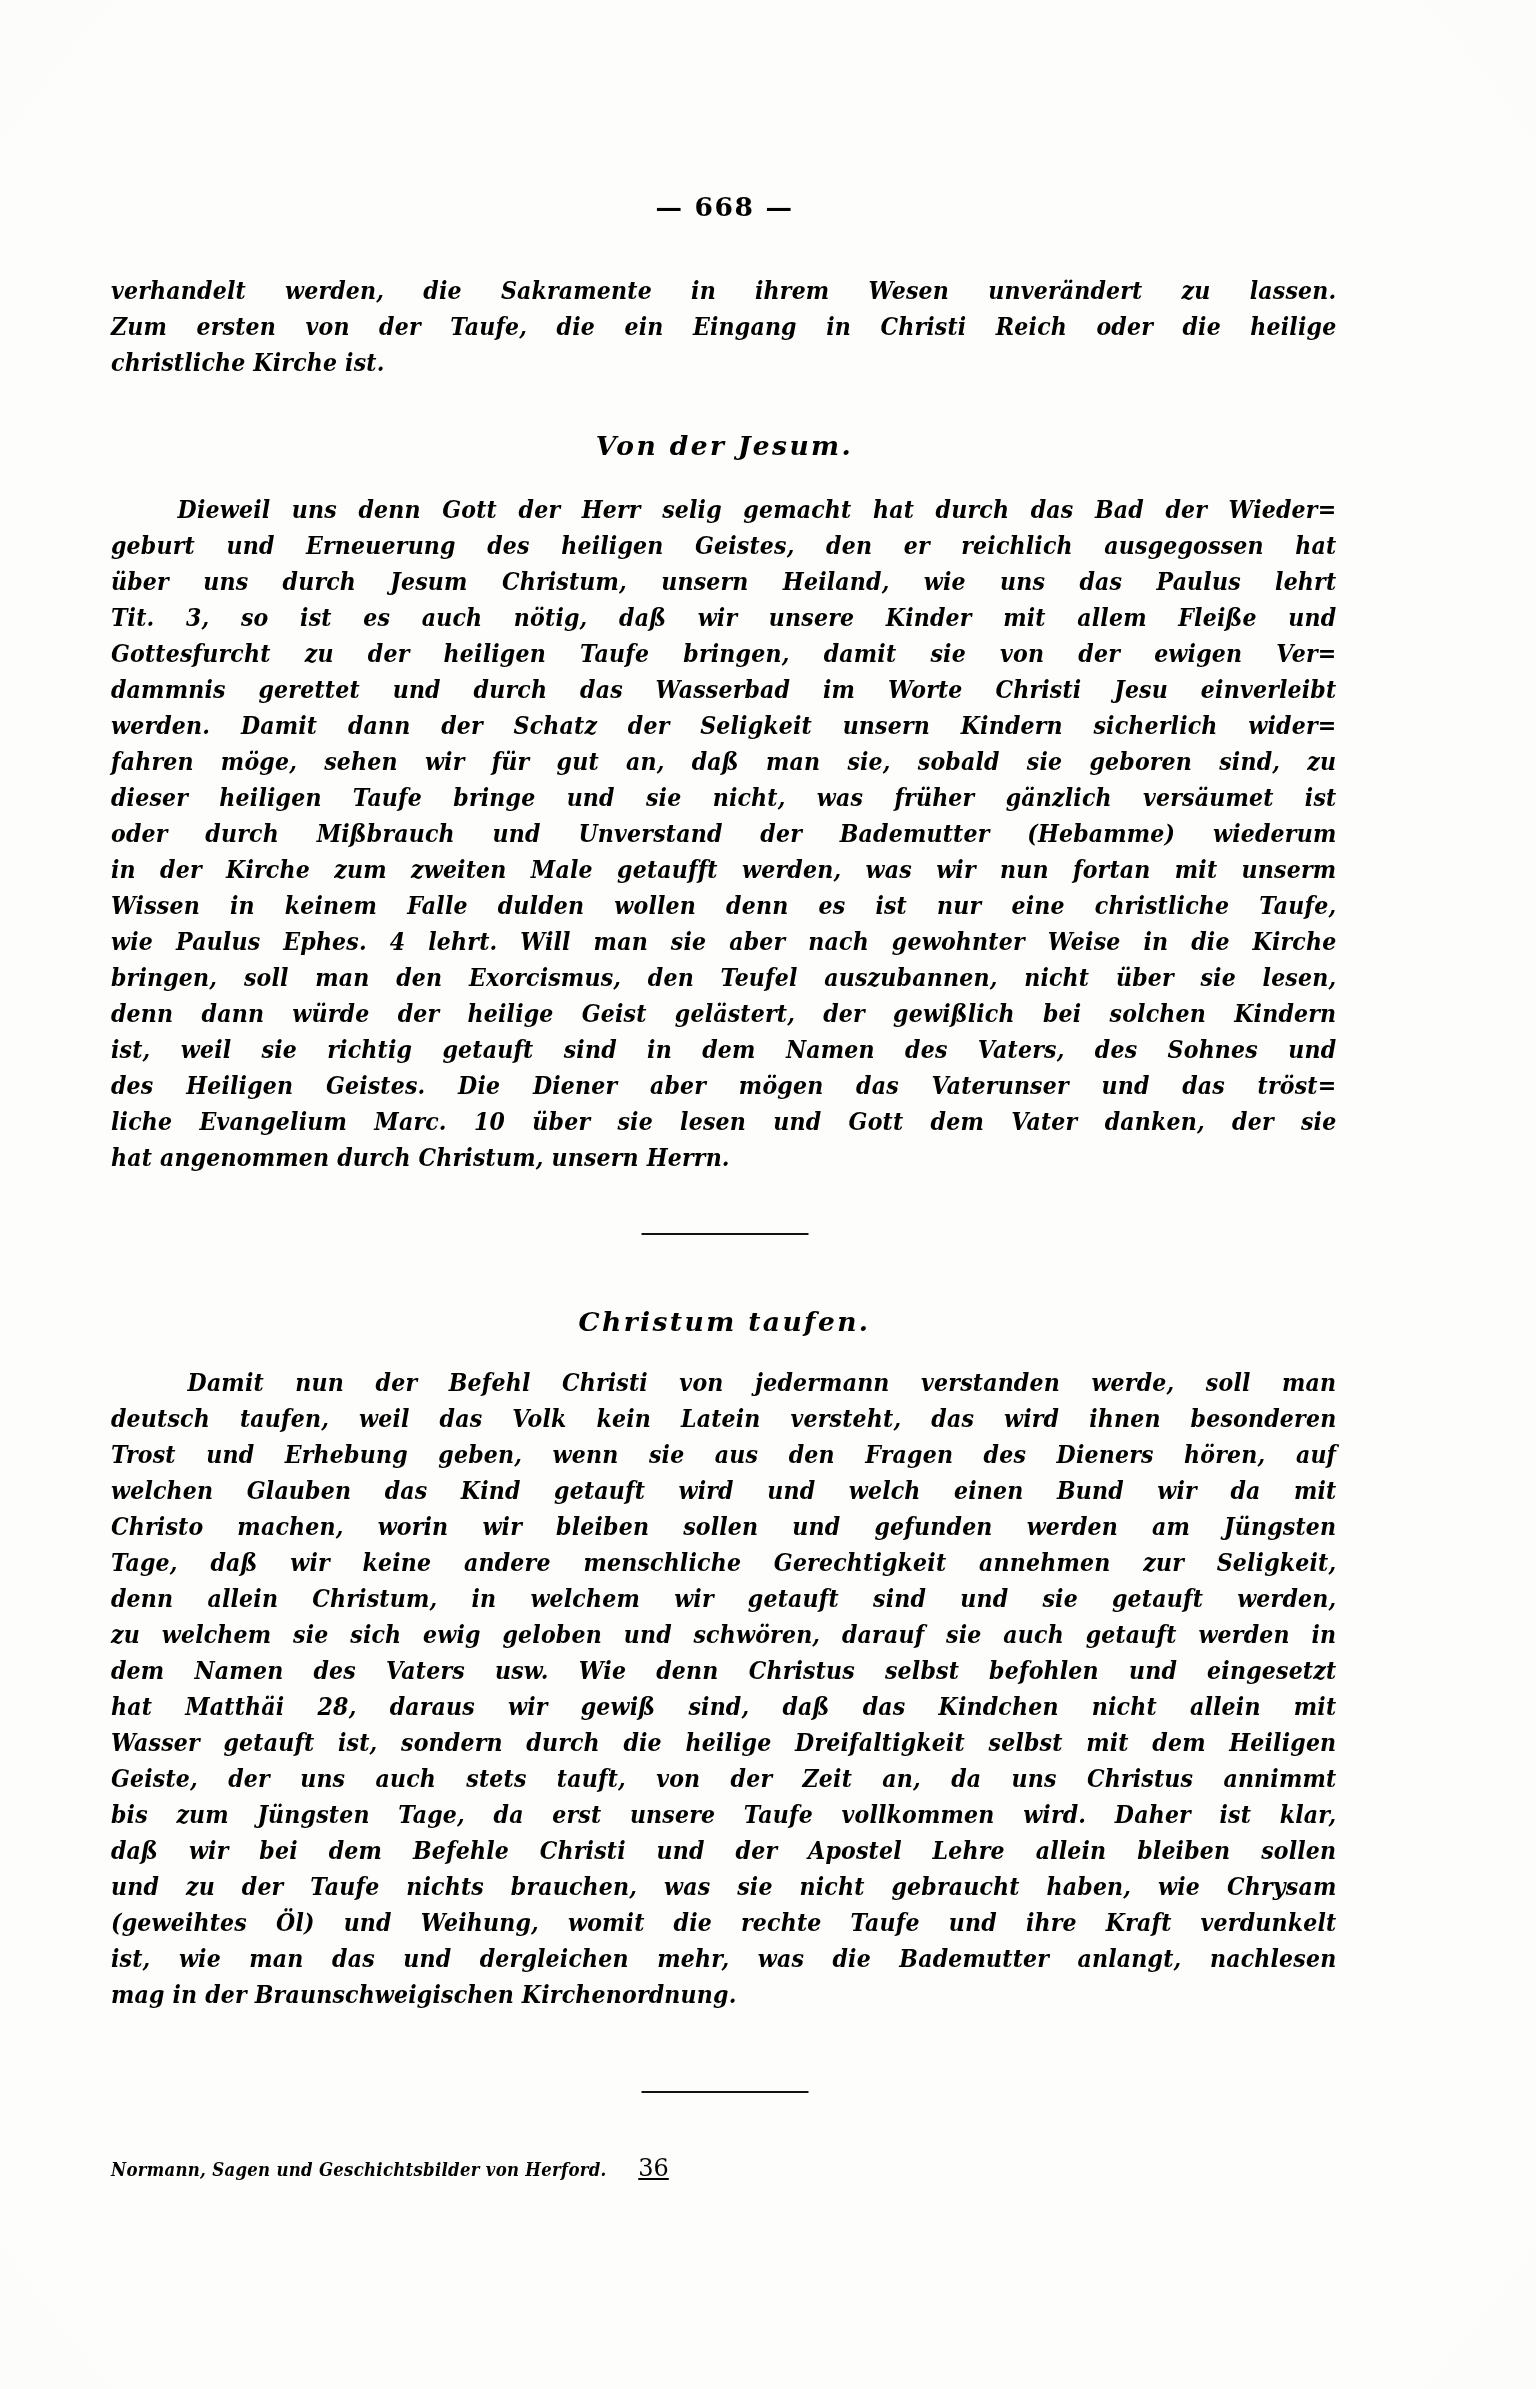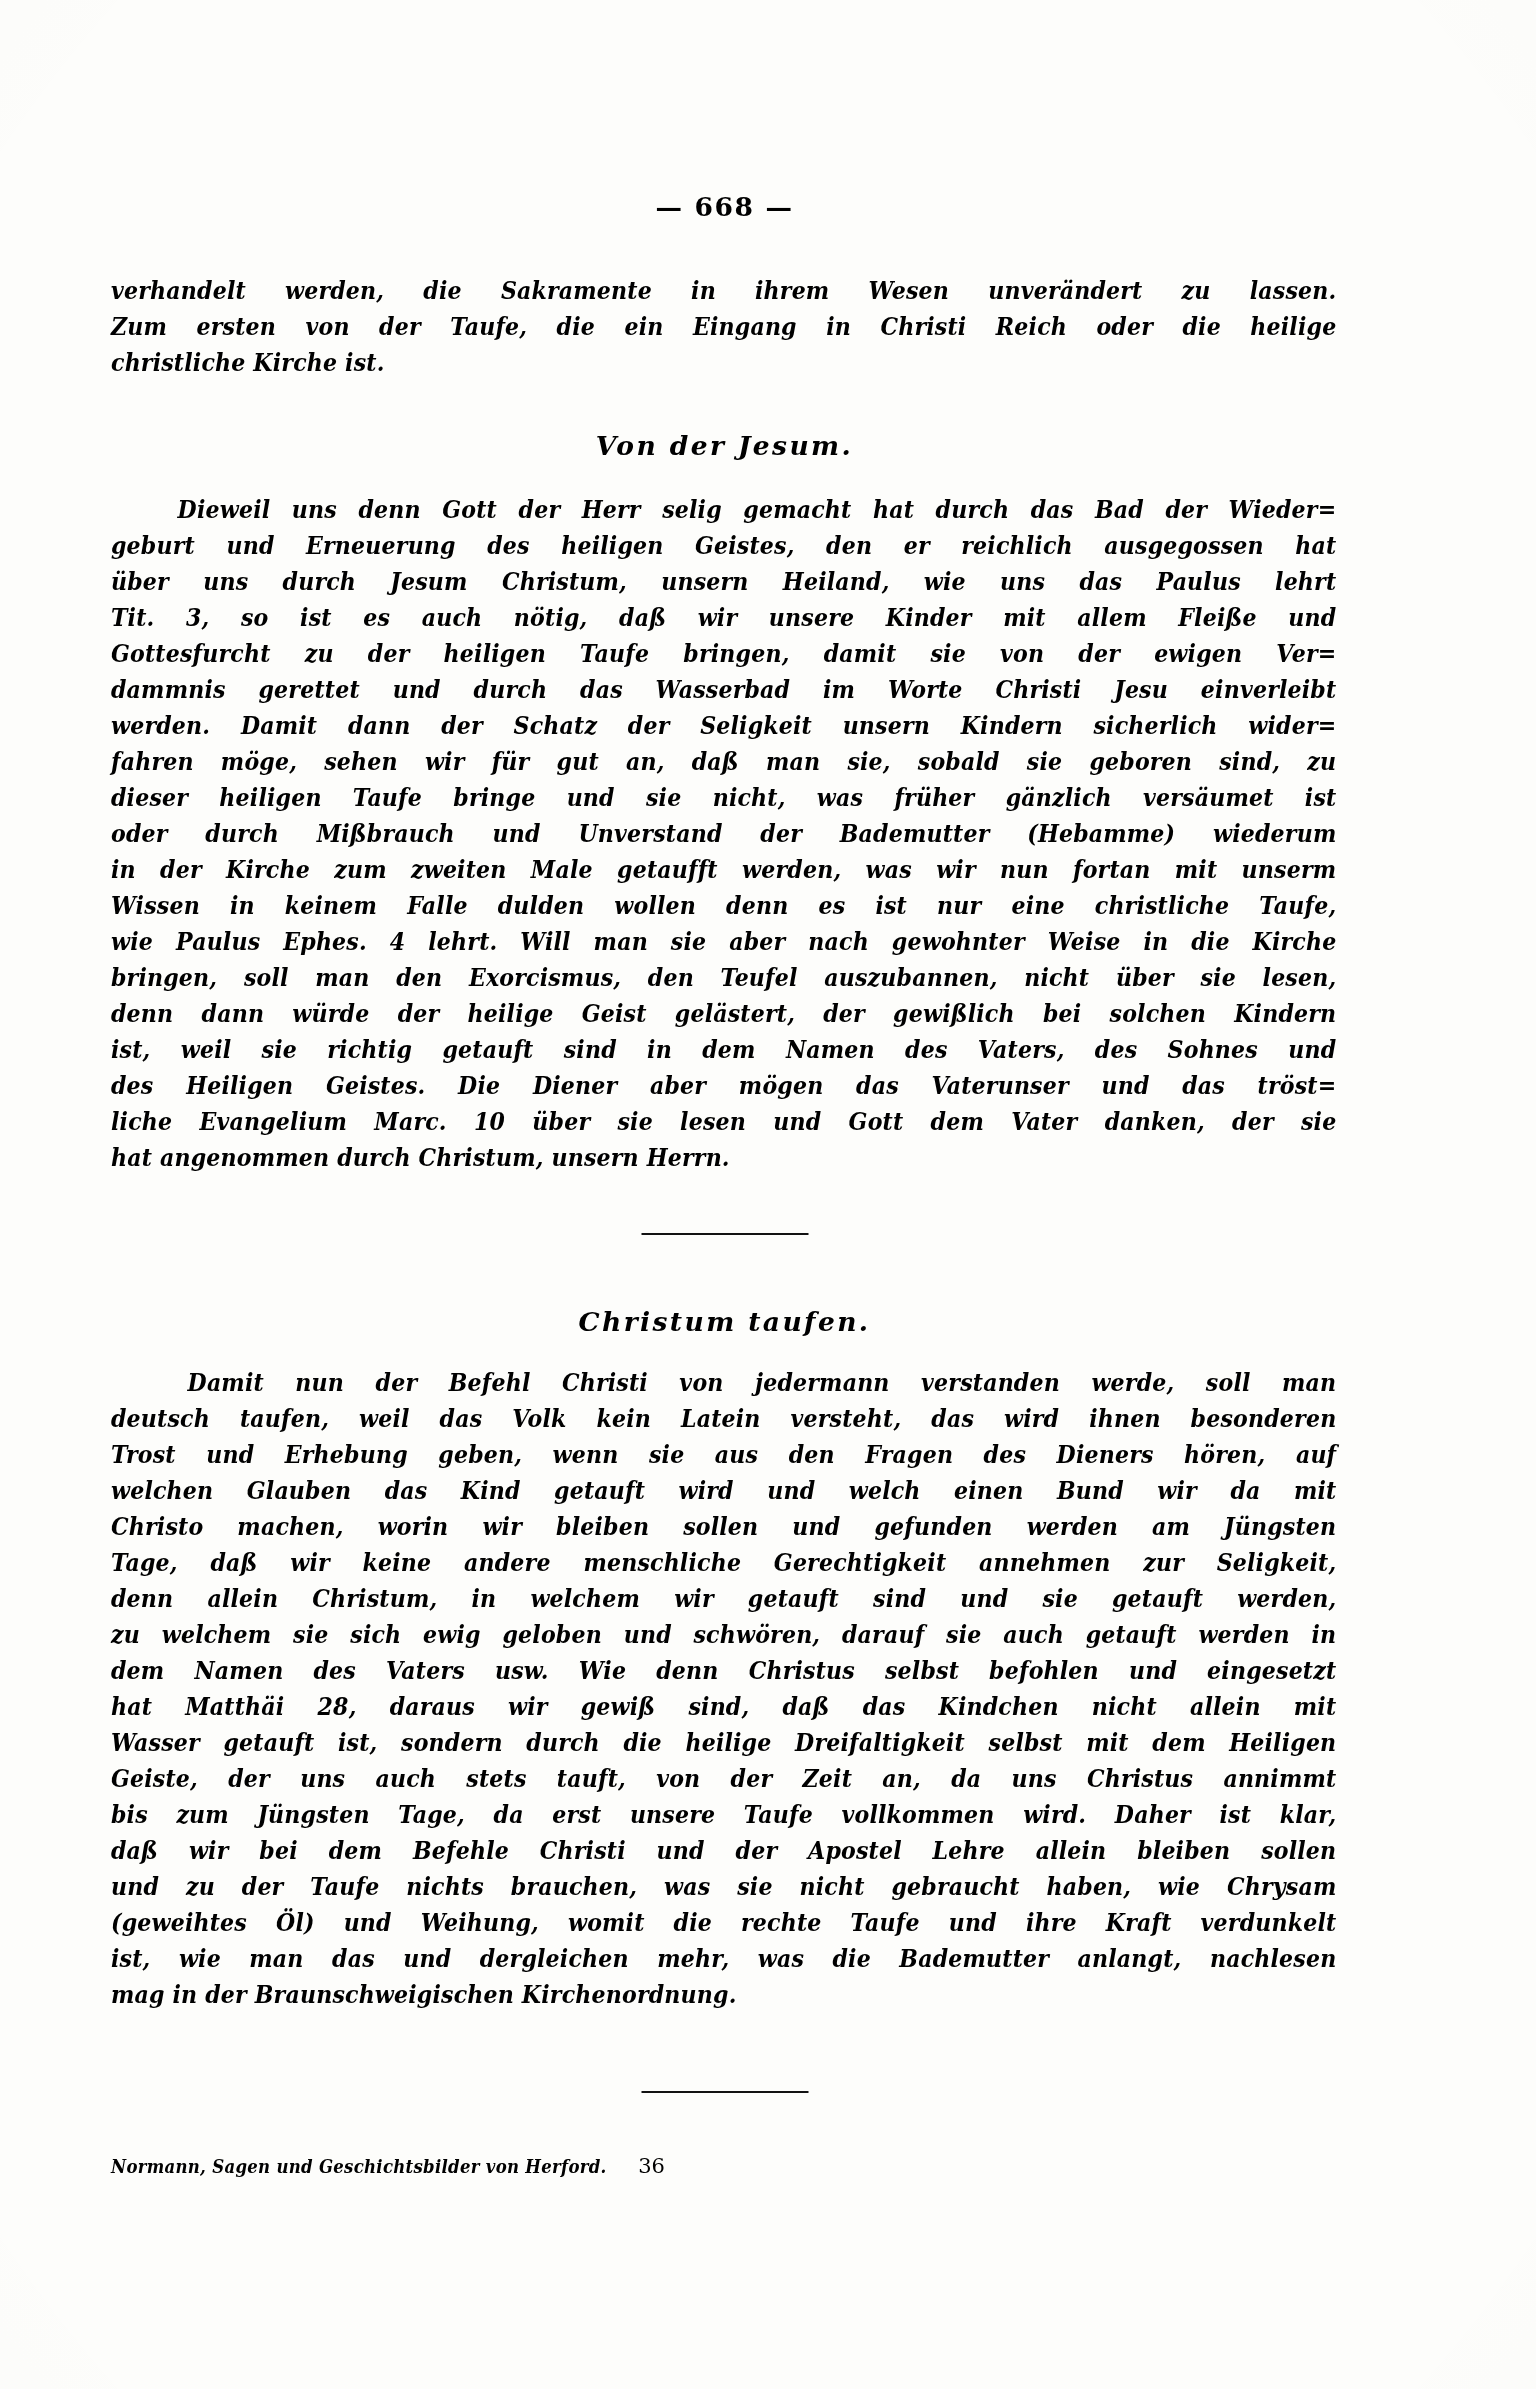"36" .footer-num { font-size: 21px -> 24px; text-decoration: none -> underline }
